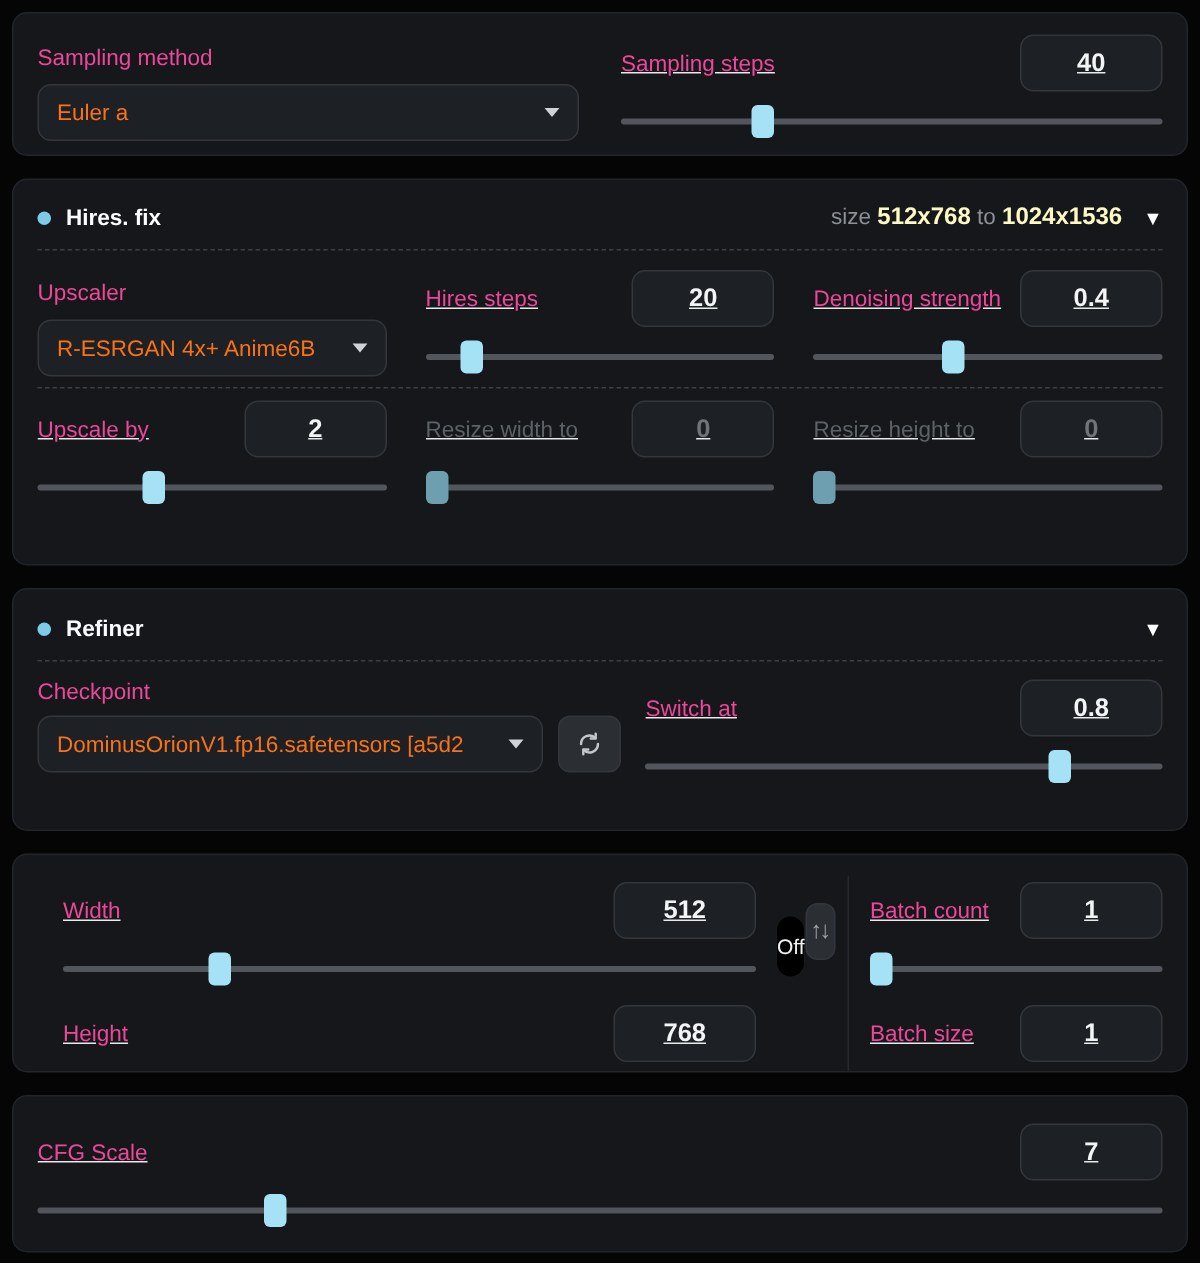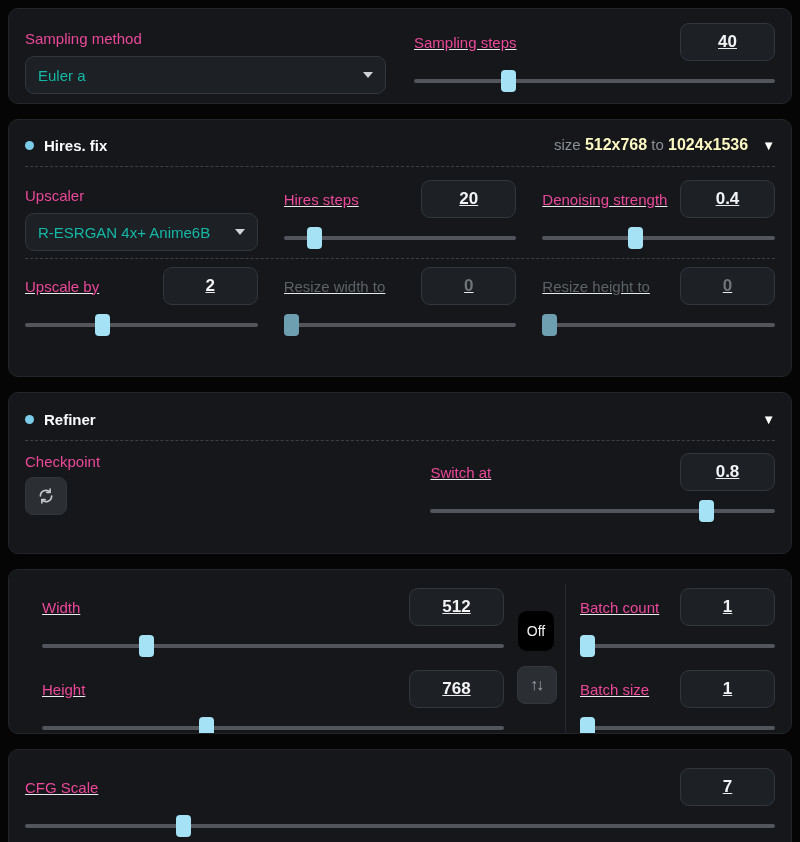"Euler a" .dropdown { color: #14b8a6 -> #f97316 }
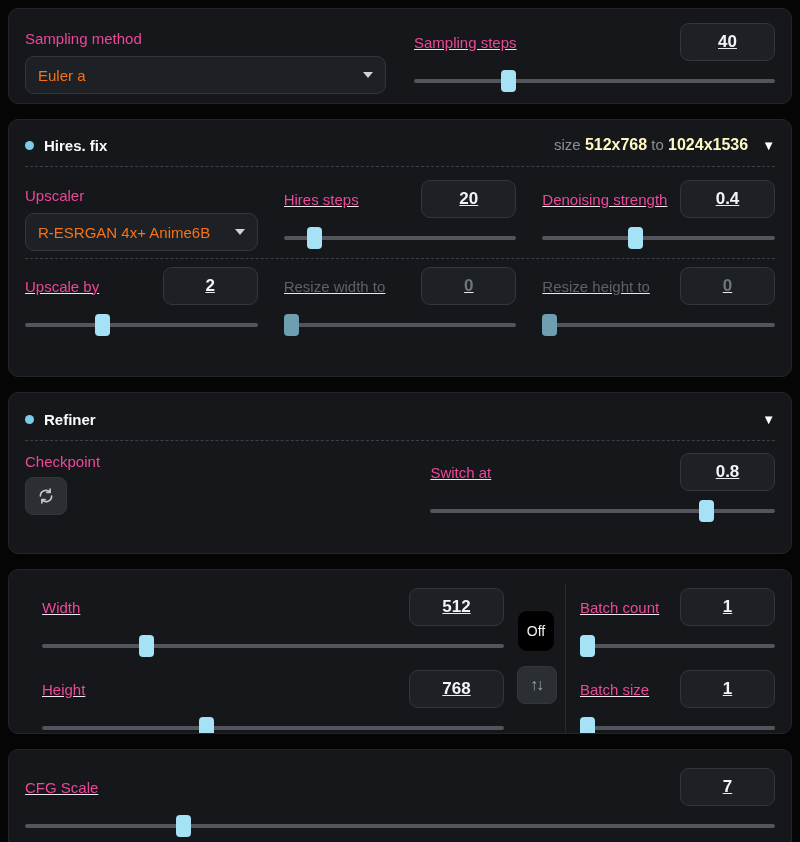"DominusOrionV1.fp16.safetensors [a5d2" div.dropdown { html: none -> <div> <span>DominusOrionV1.fp16.safetensors [a5d2</span> <span></span> </div> }
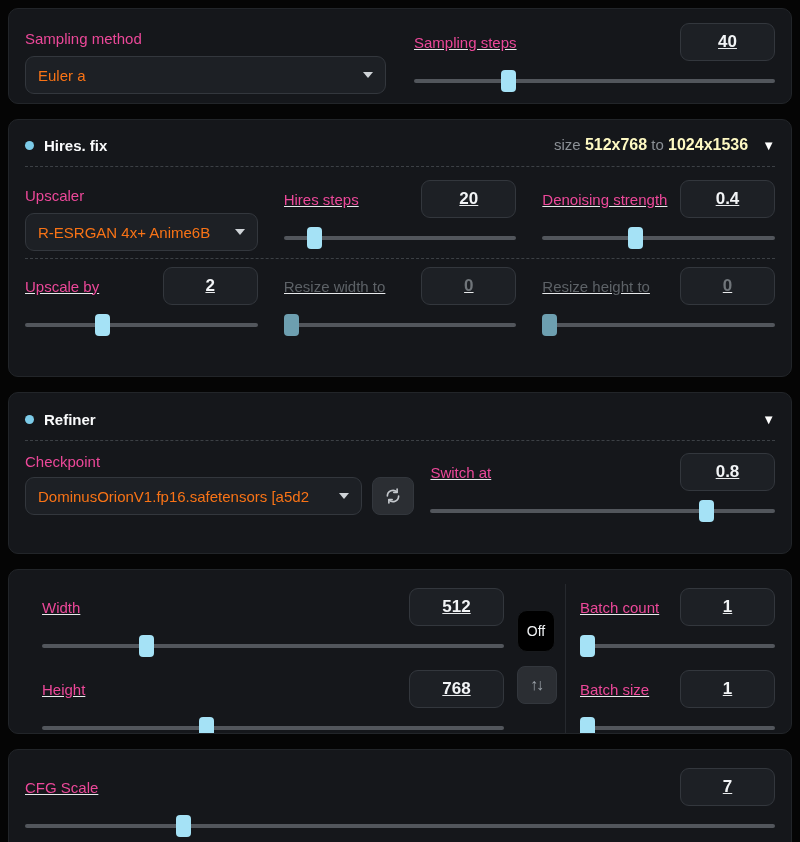"Width" .panel.sec-d { height: 165px -> 146px }
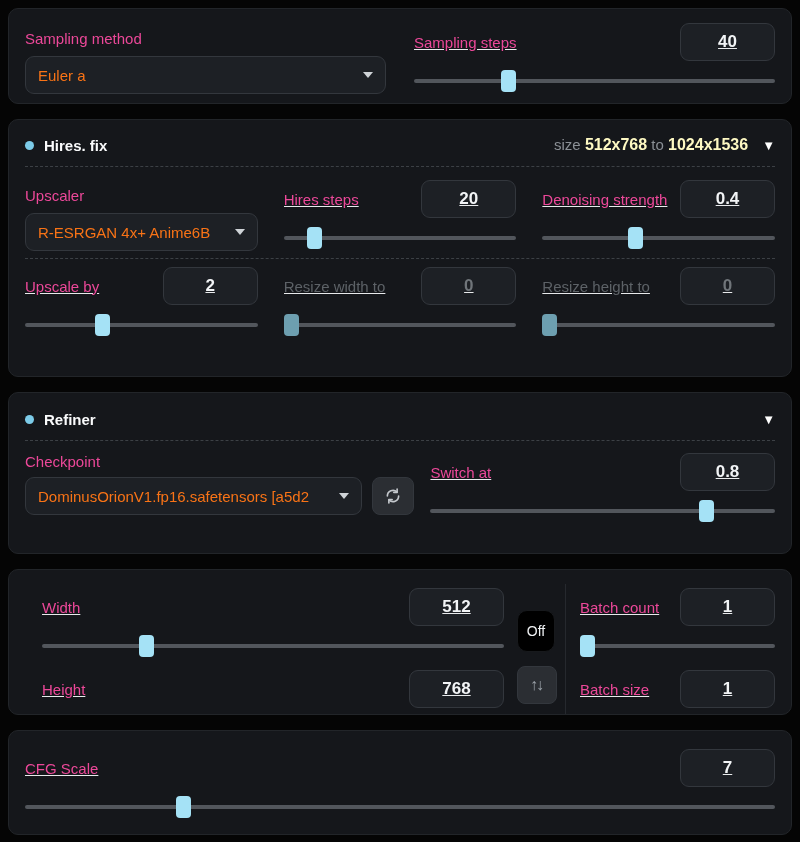"Off" .col-btns { flex-direction: column -> row }
